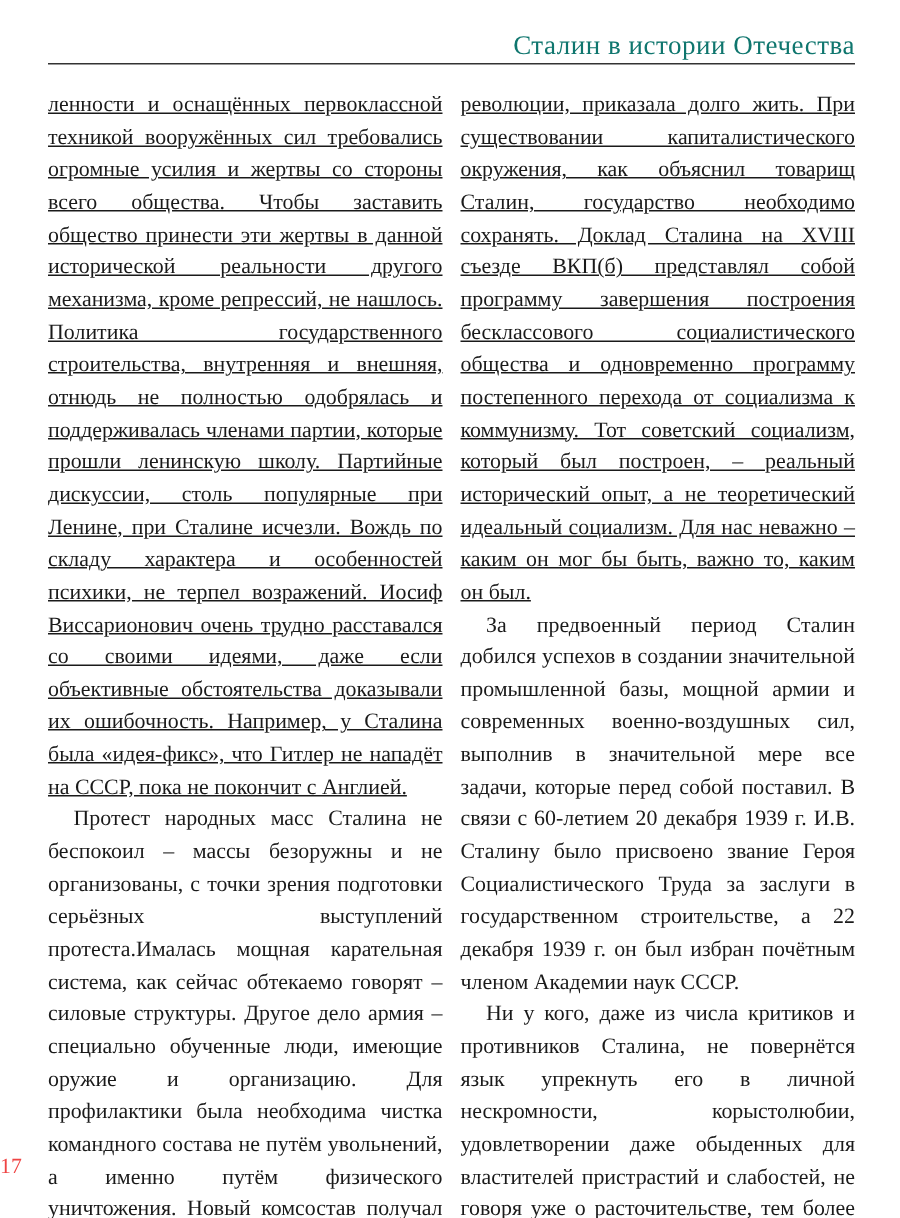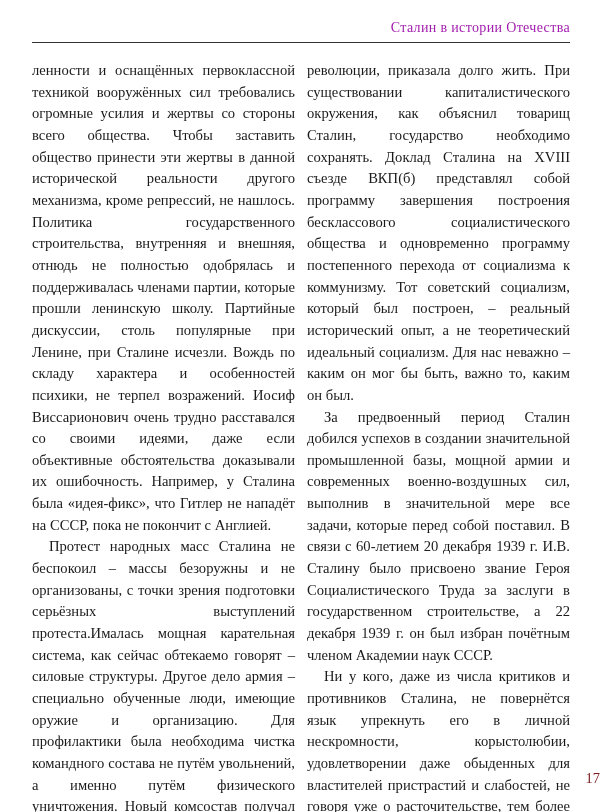"Сталин в истории Отечества" .running-head { color: #a21caf -> #0f766e; font-size: 14px -> 18px }
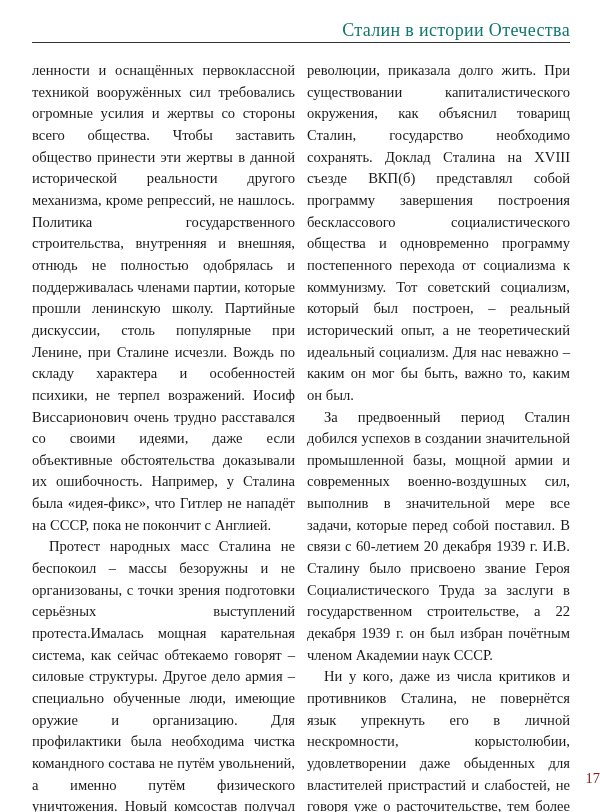"ленности и оснащённых первоклассной" .column p.cont { text-decoration: none -> underline }
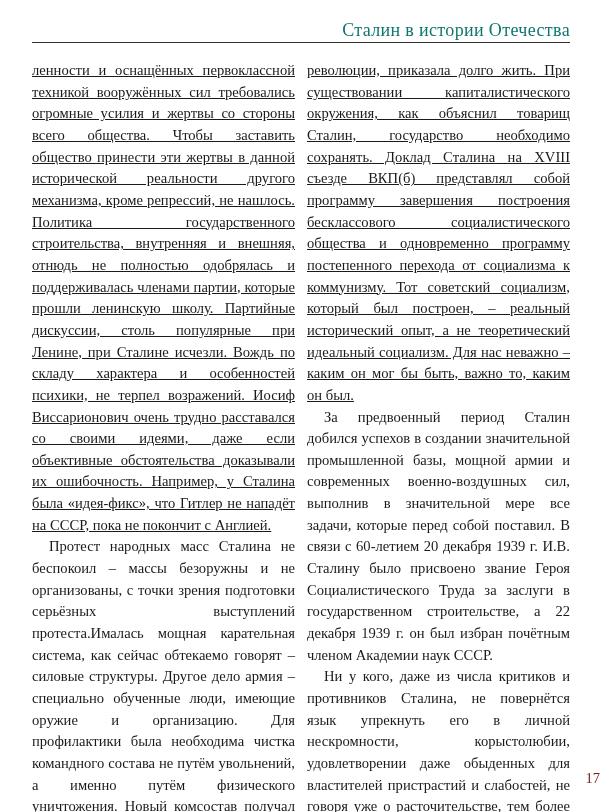"17" .folio { color: #7f1d1d -> #ef4444; text-align: right -> left }
